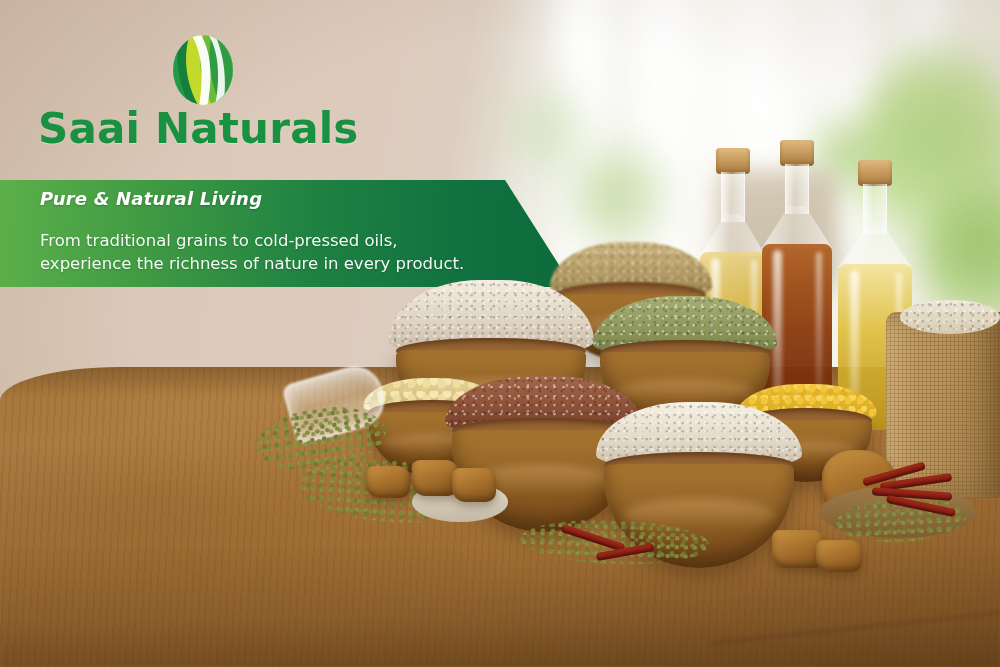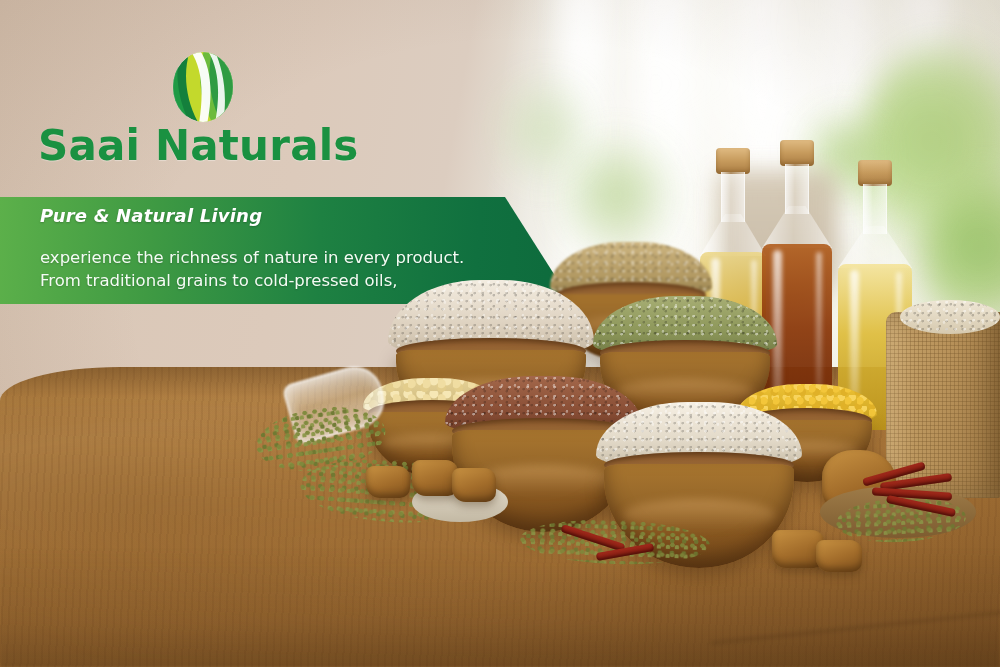"Saai Naturals" .brand { top: 17px -> 0 }
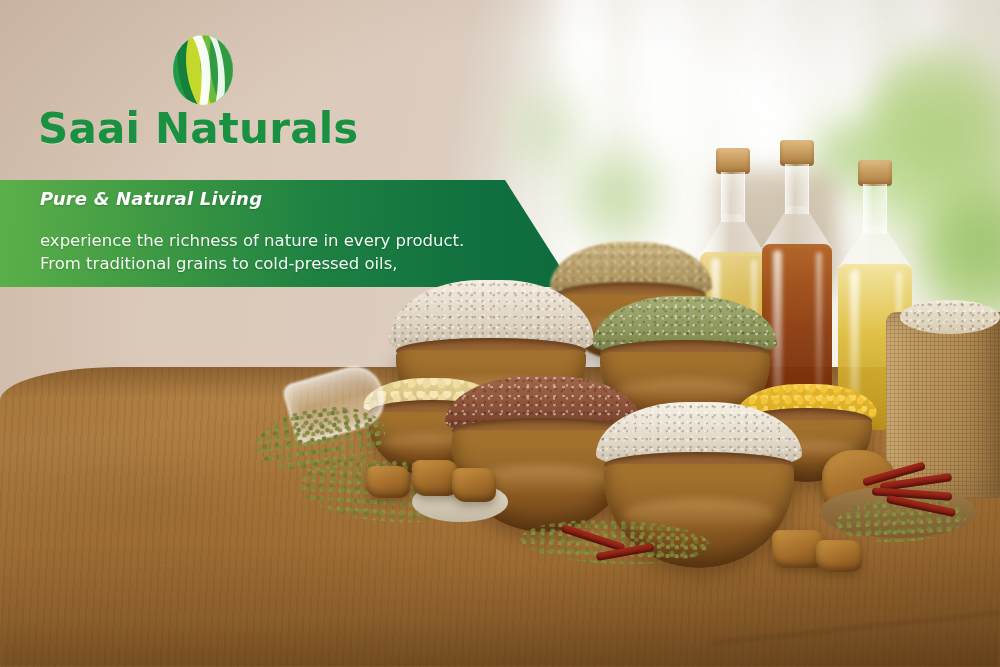"experience the richness of nature" span { order: before "From traditional grains to cold-pressed" -> after "From traditional grains to cold-pressed" }
